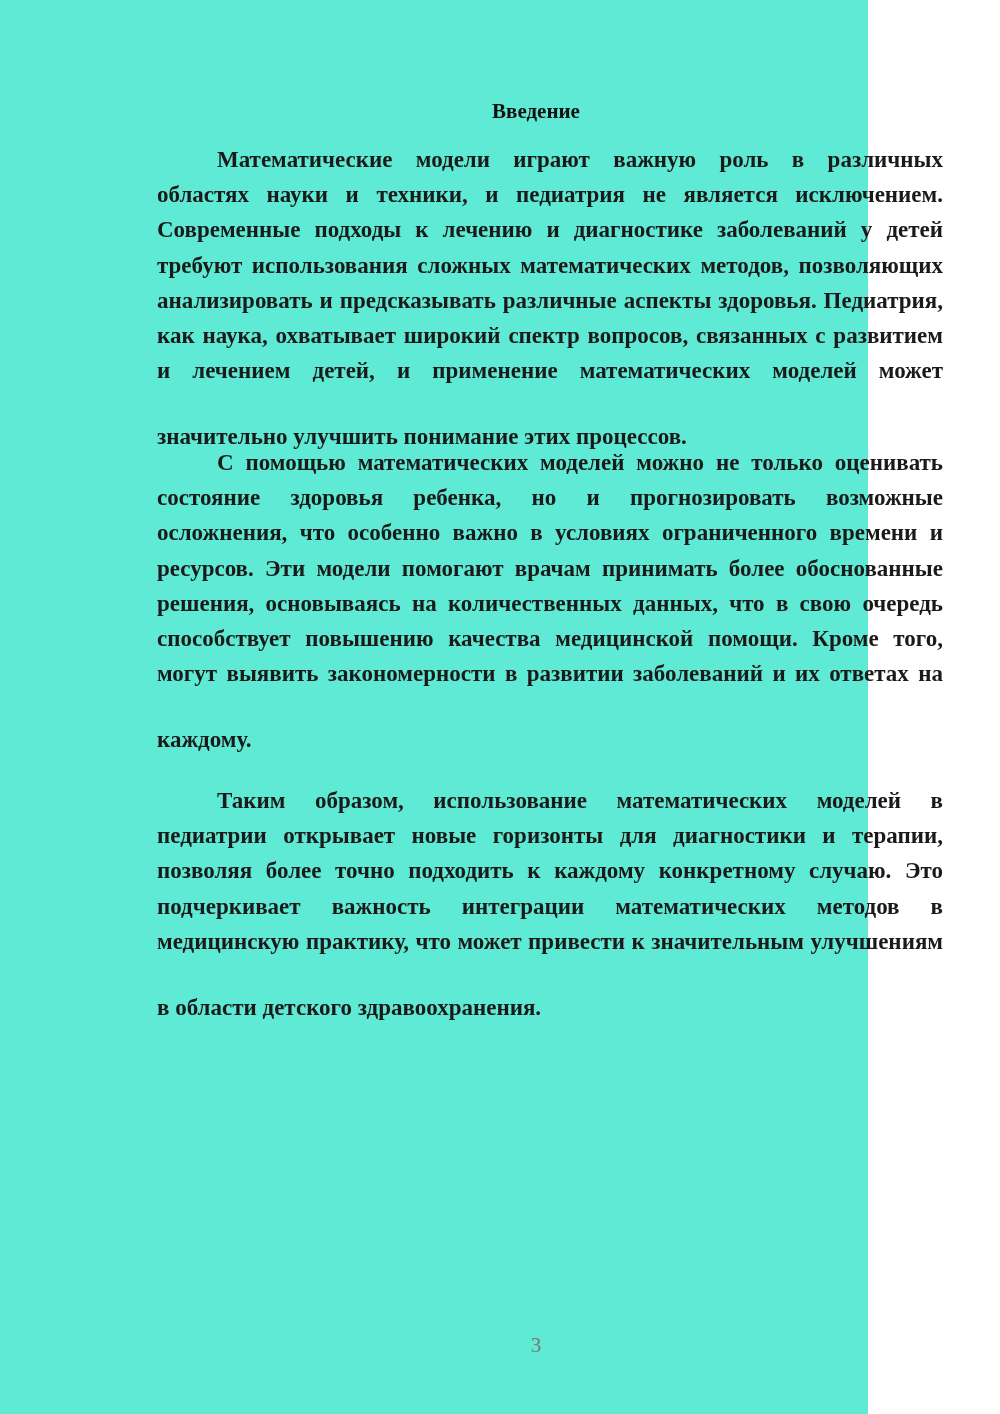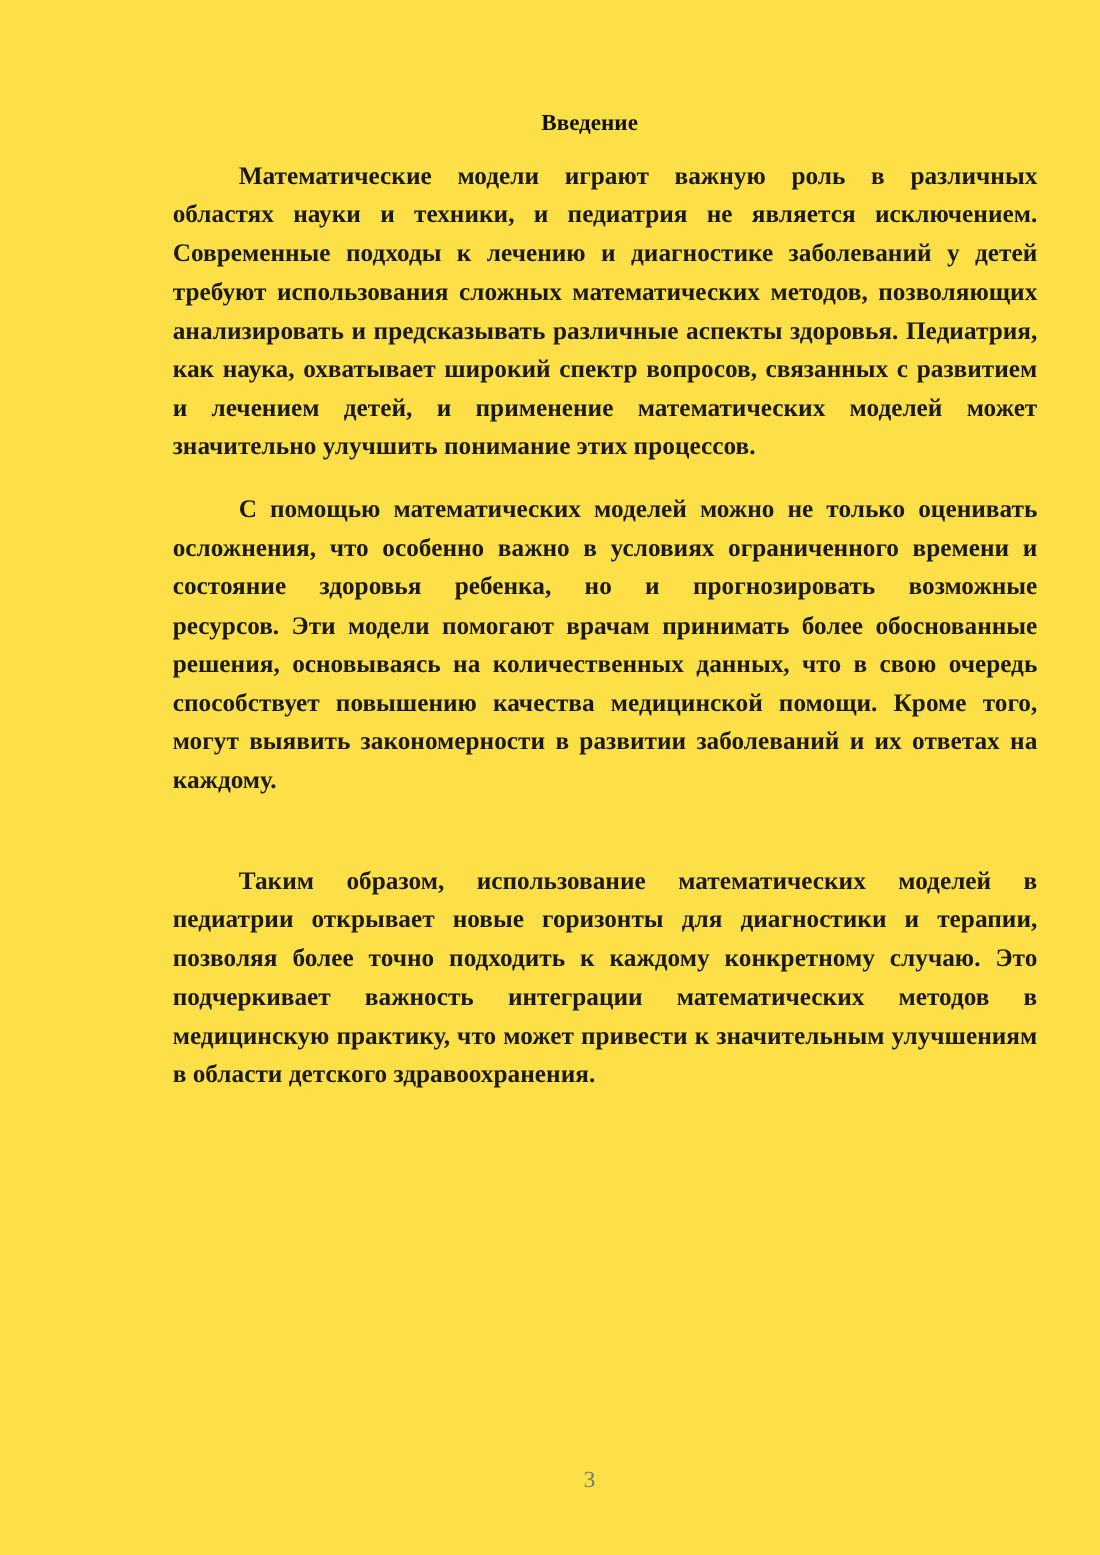"Введение" .page { background: #fde047 -> #5eead4; width: 1000px -> 868px }
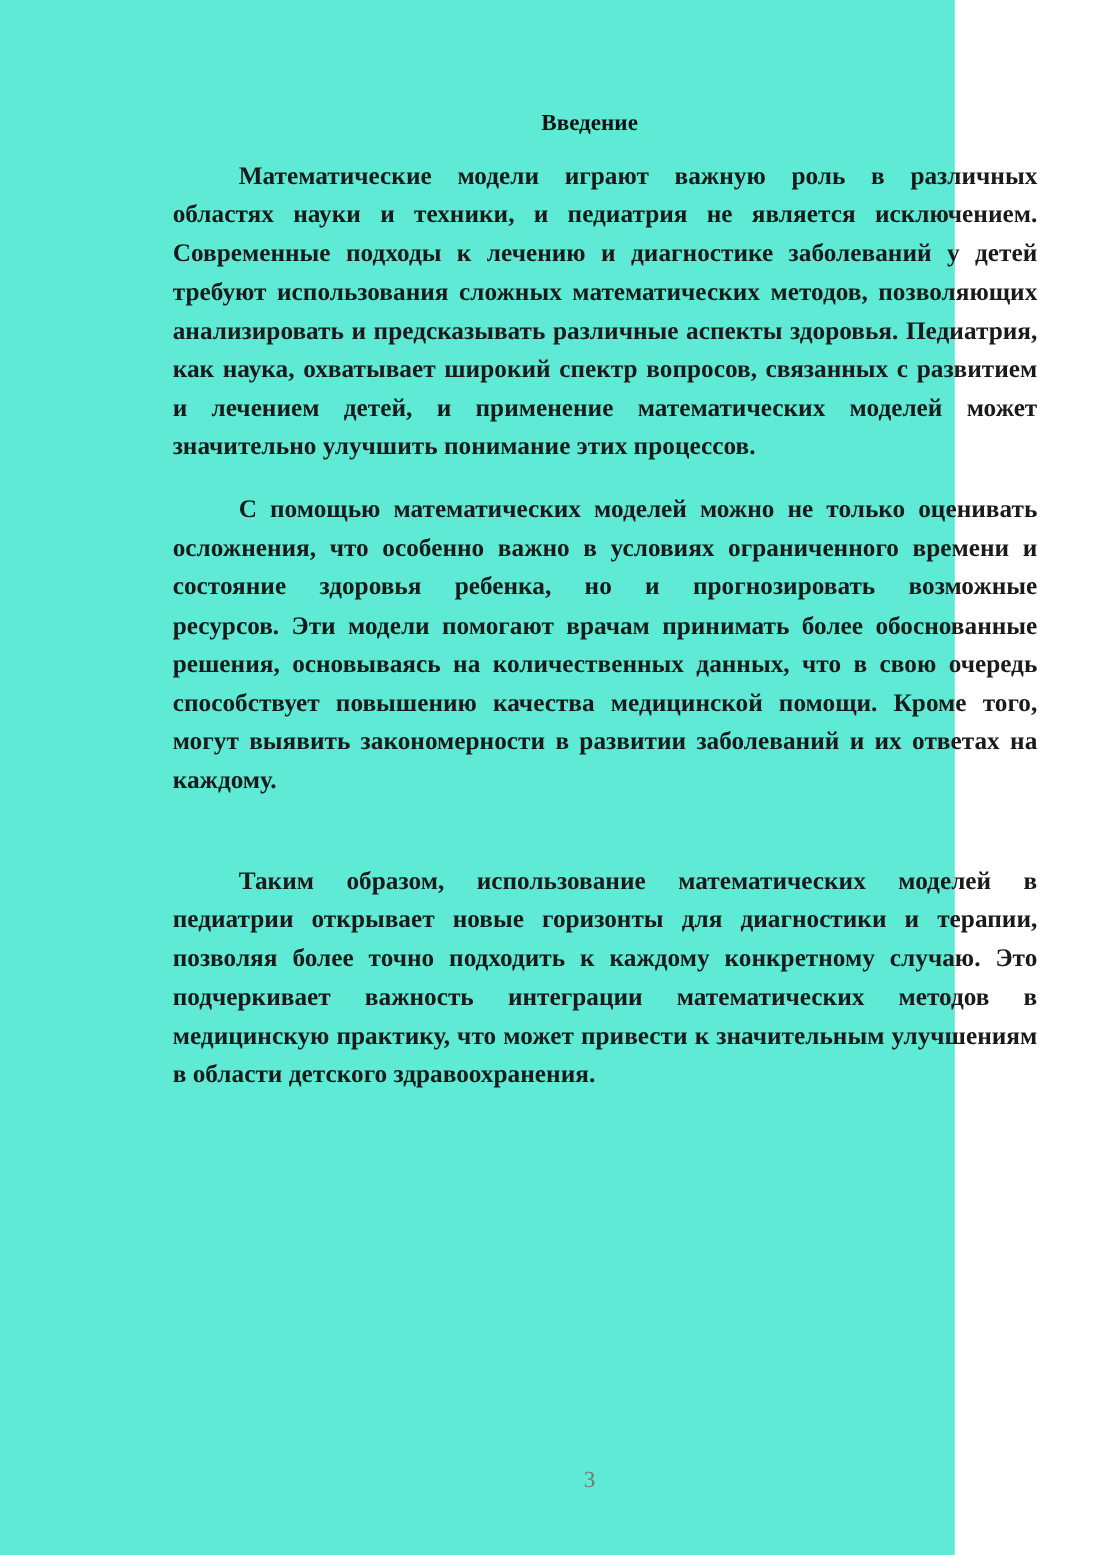"значительно улучшить понимание этих" .line.last { margin-top: none -> 31px }
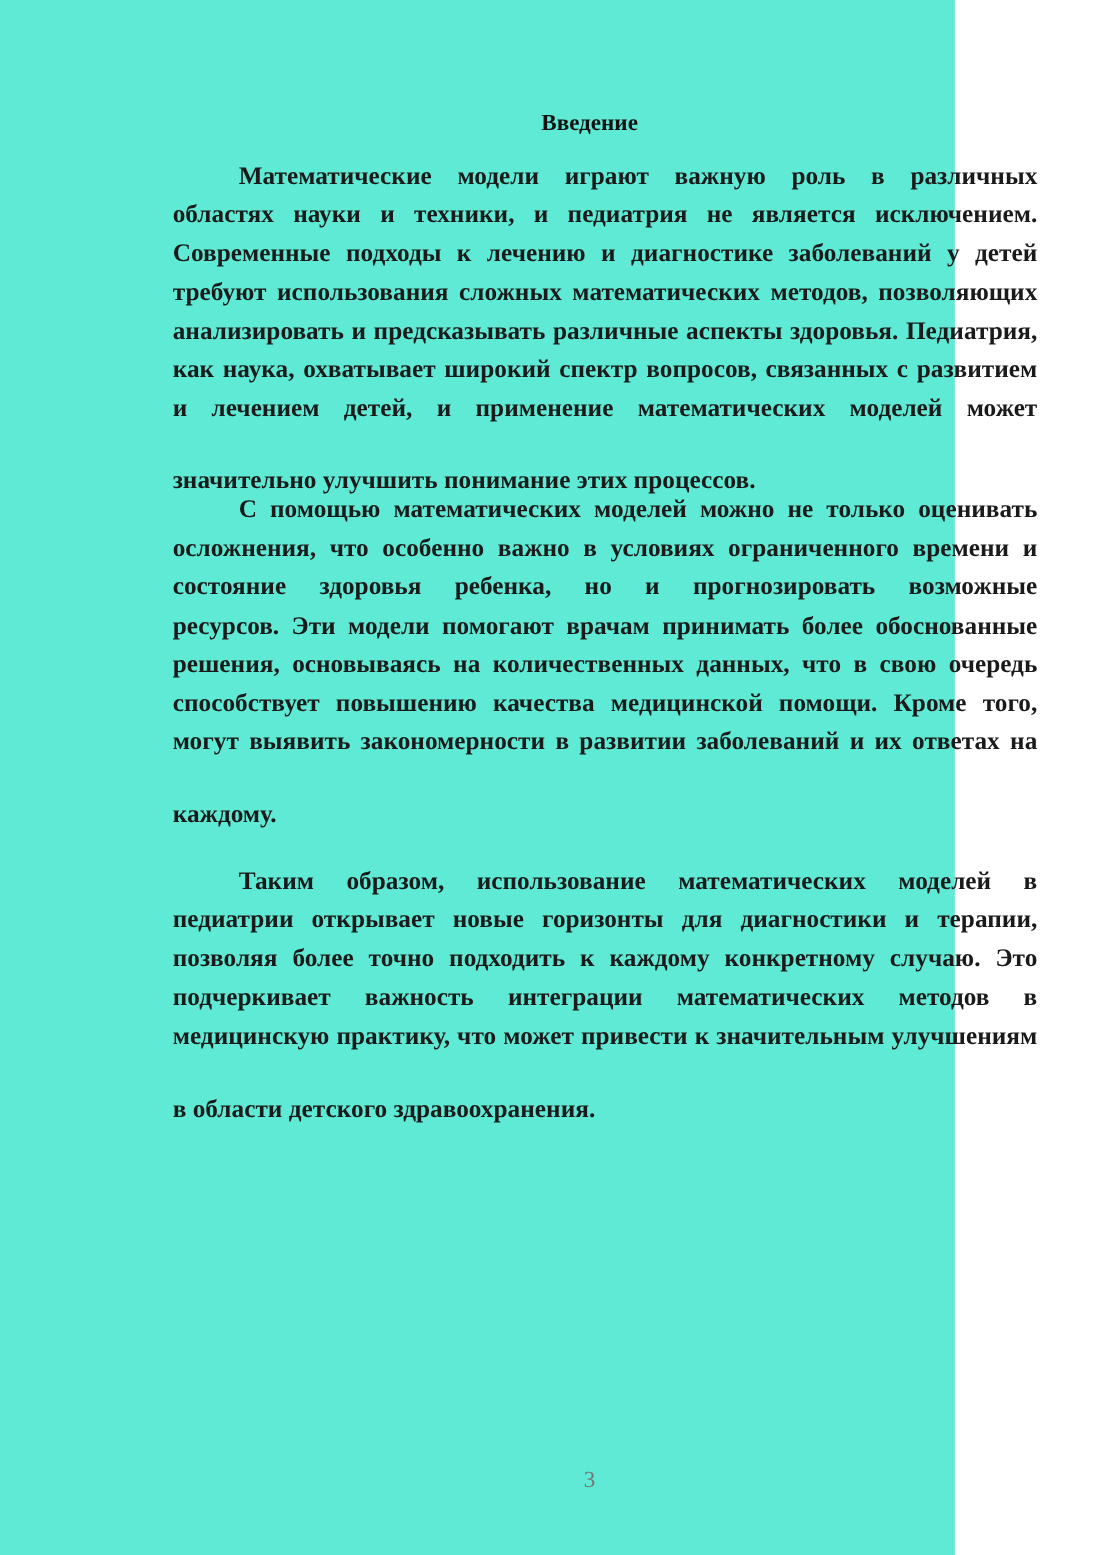"осложнения, что особенно важно в" span.line { order: before "состояние здоровья ребенка, но и" -> after "состояние здоровья ребенка, но и" }
